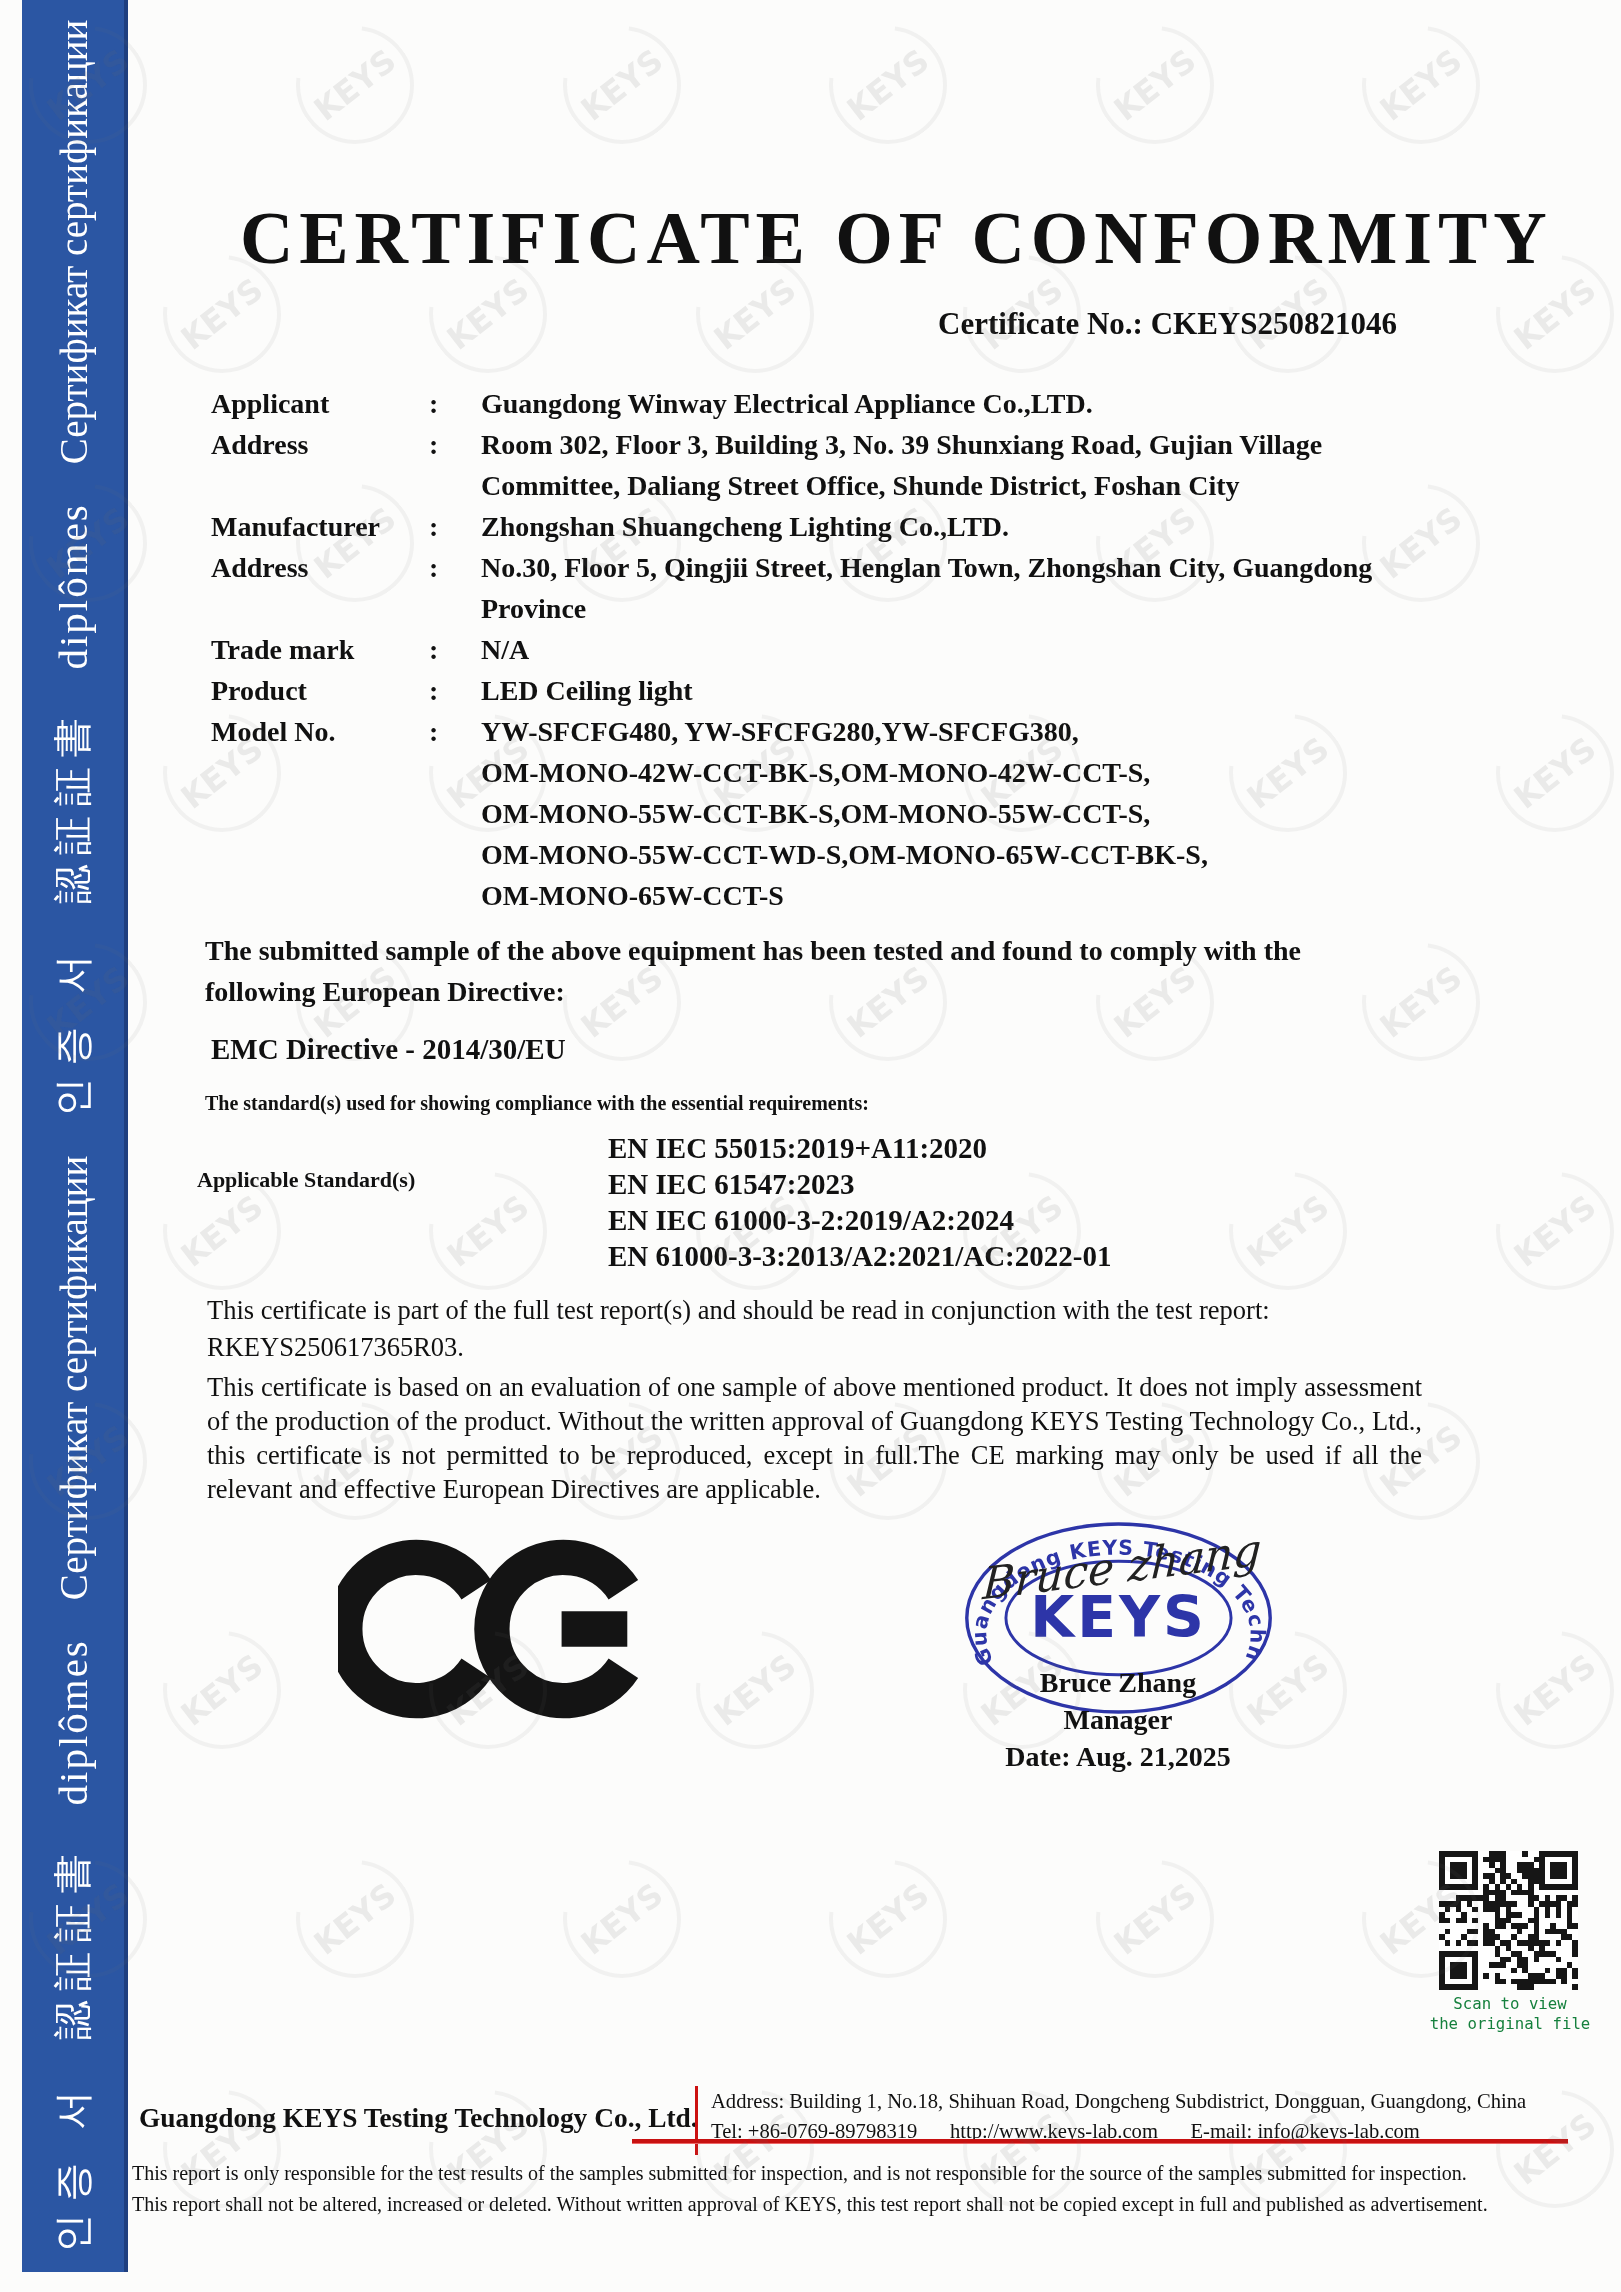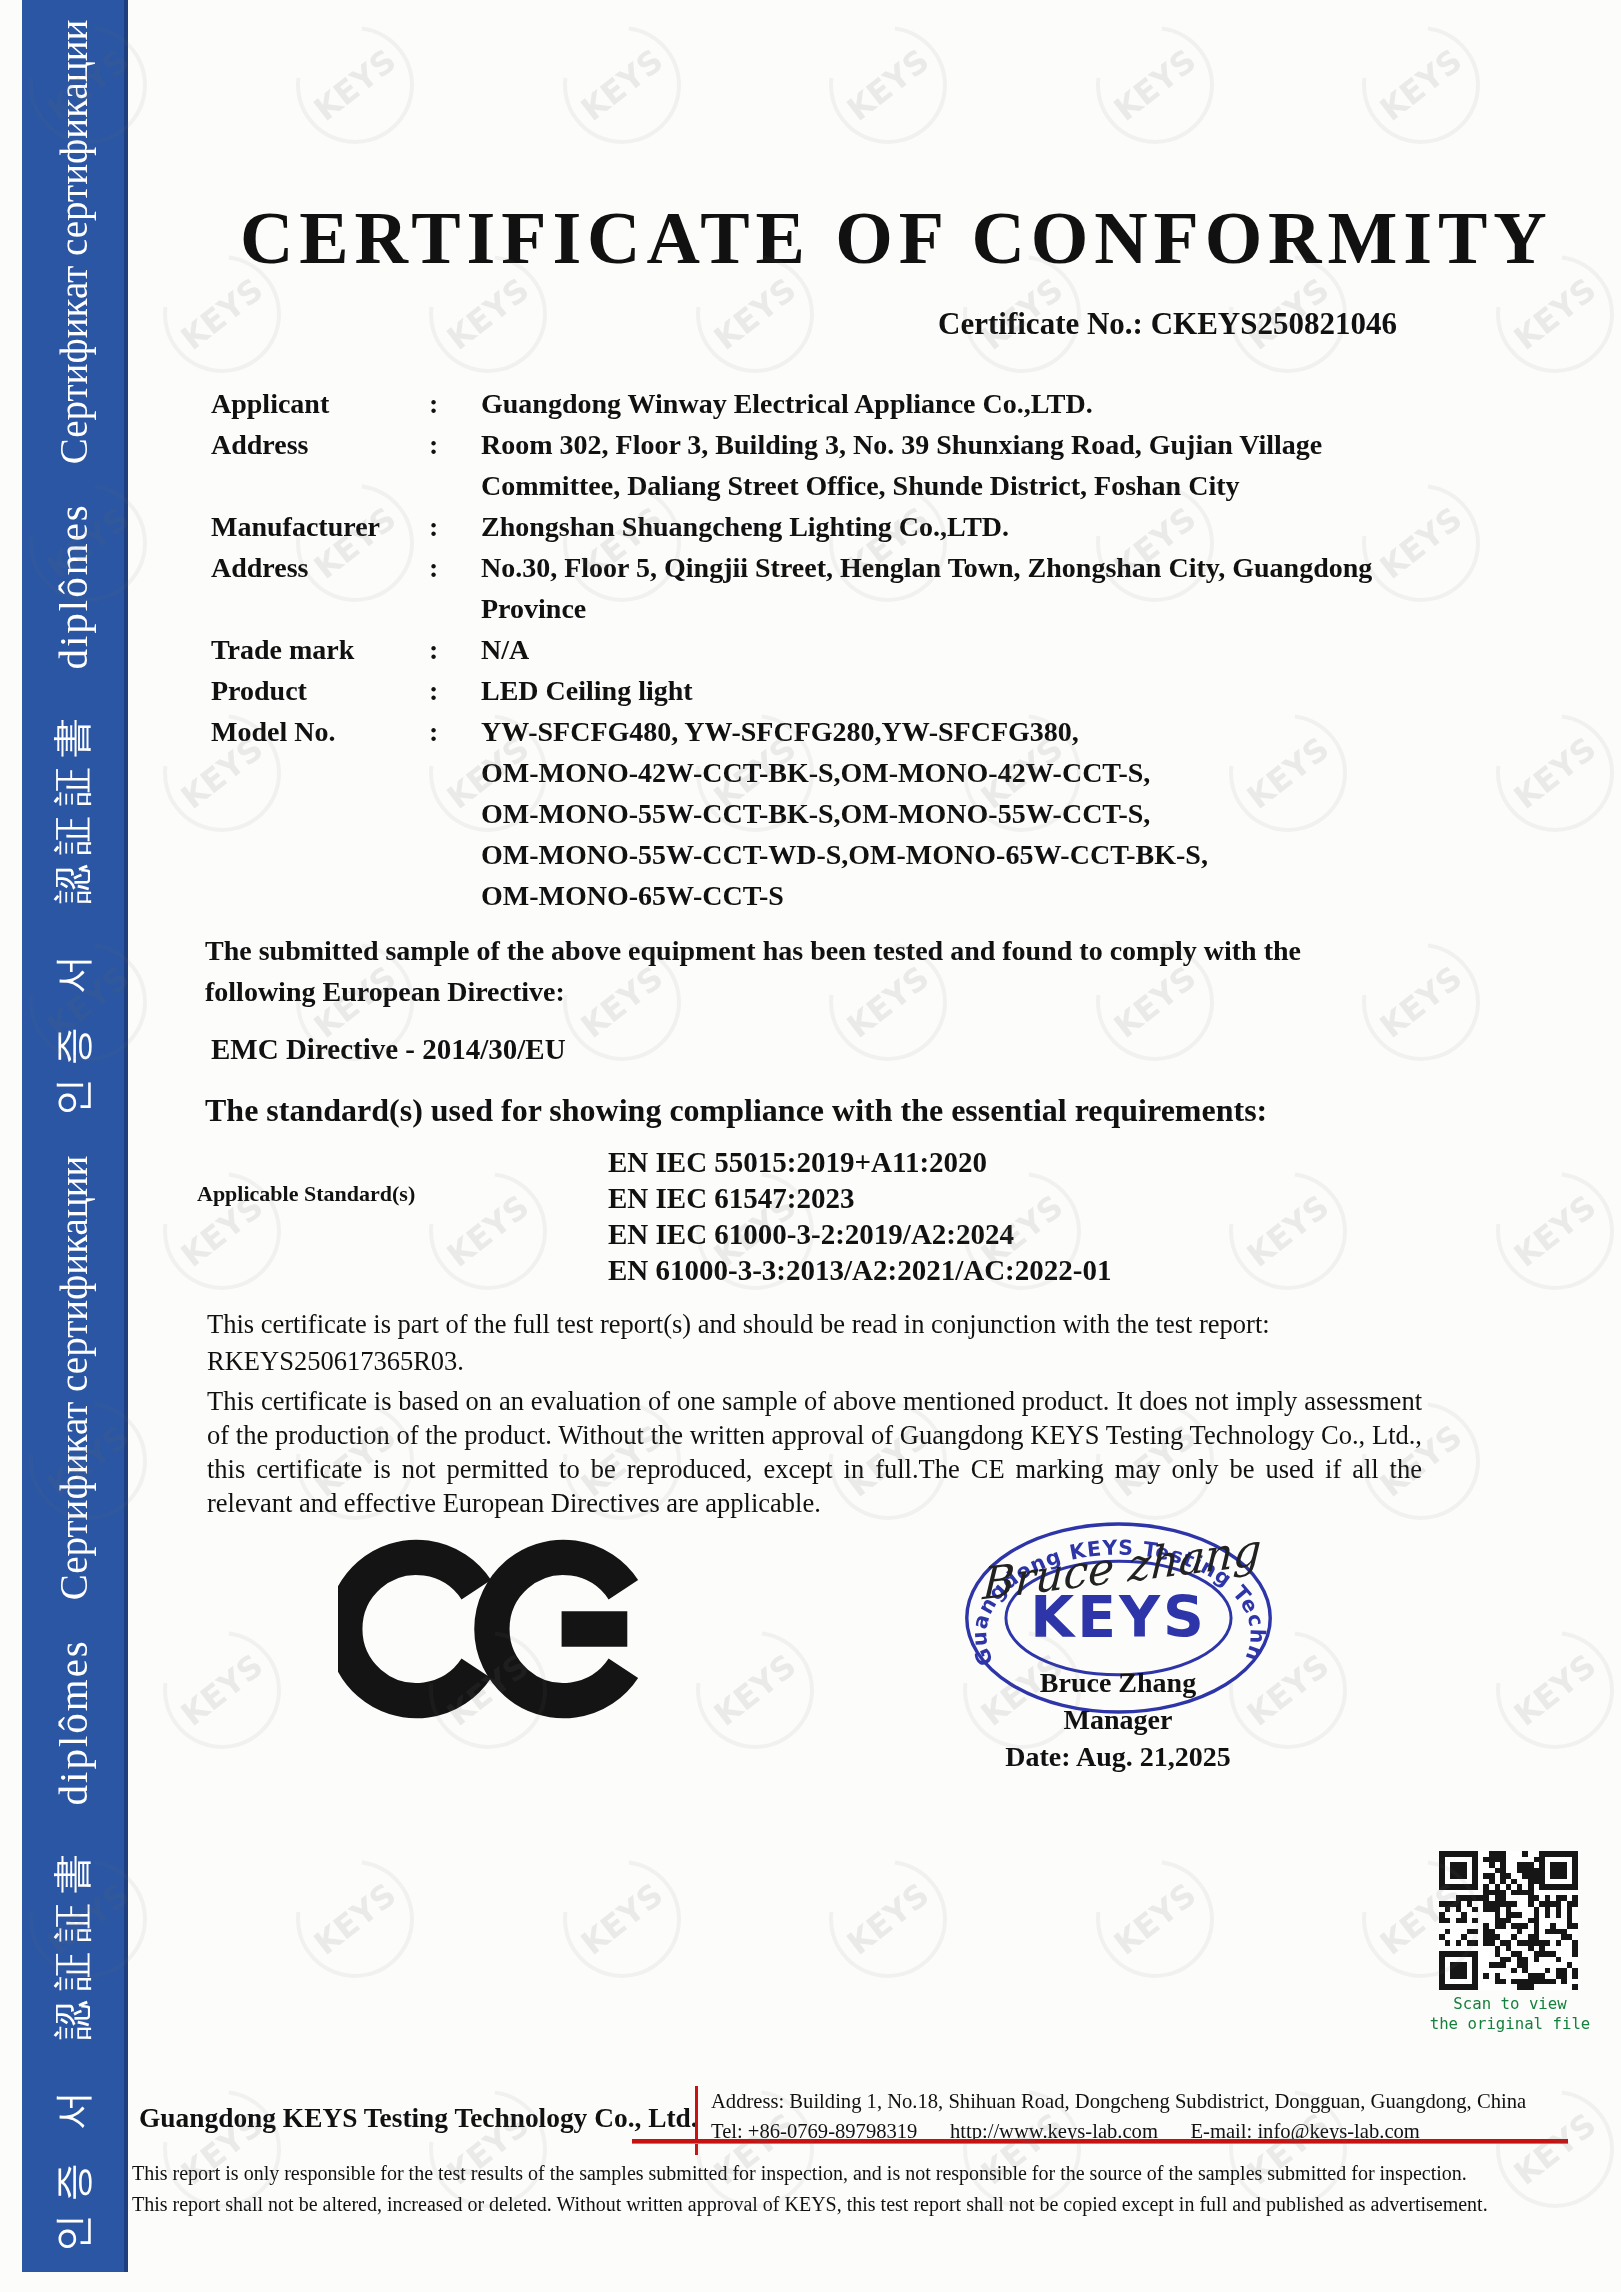"The standard(s) used for showing" .std-heading { font-size: 32px -> 20px }
